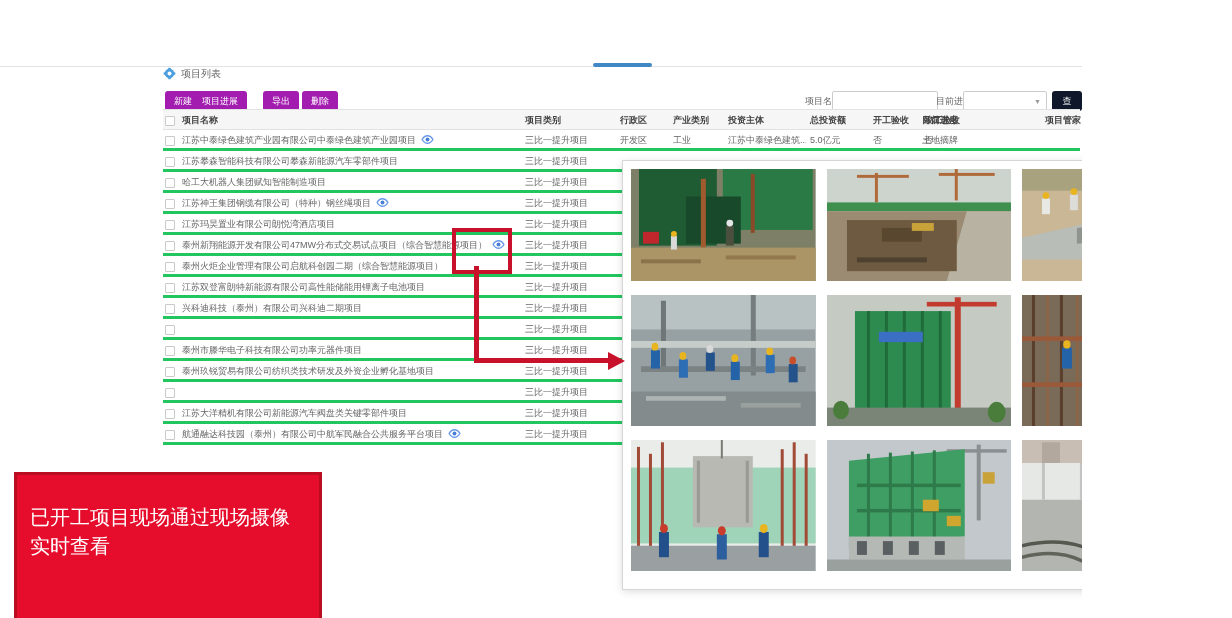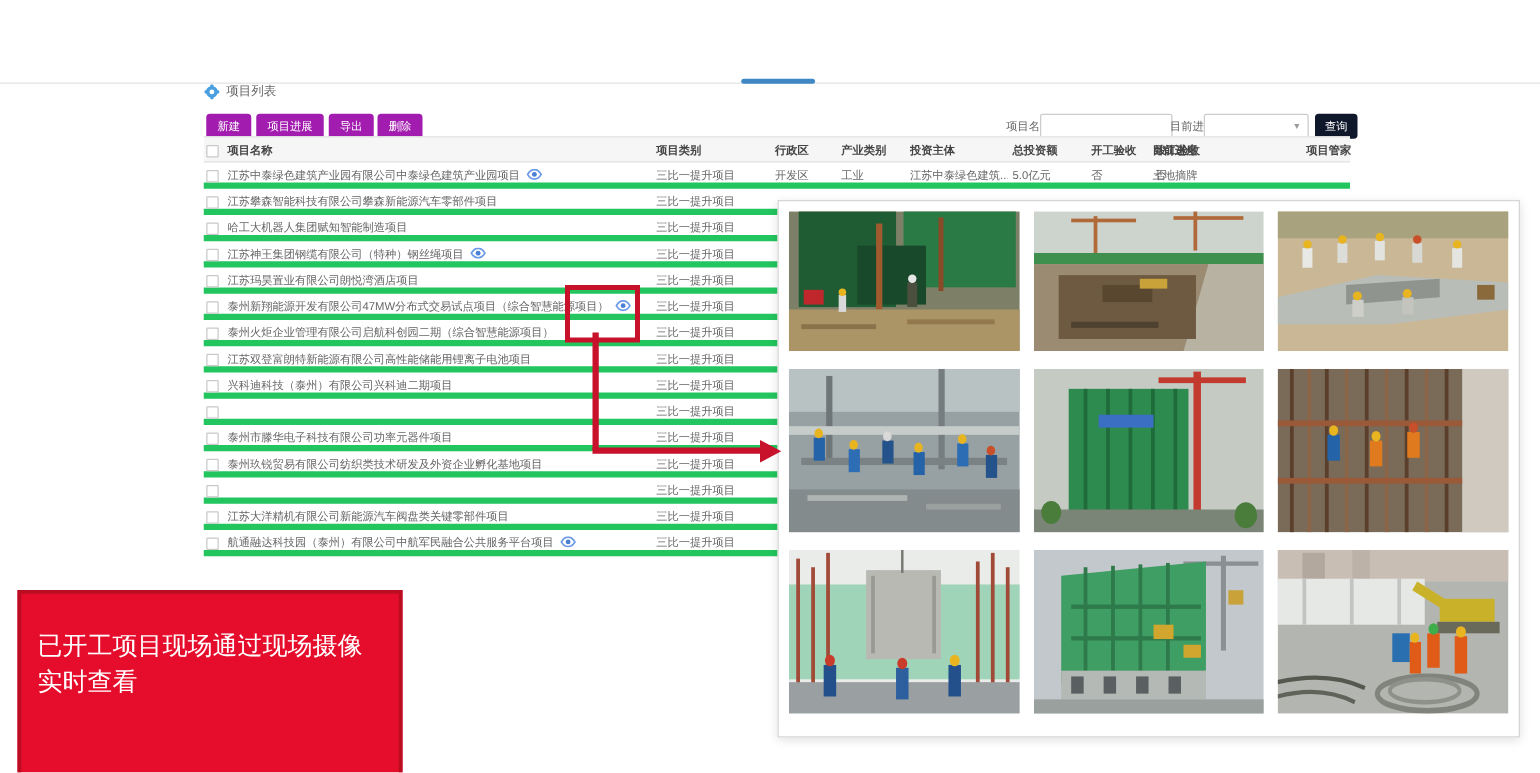"项目列表" #stage { padding-left: none -> 30px; width: 1232px -> 1052px }
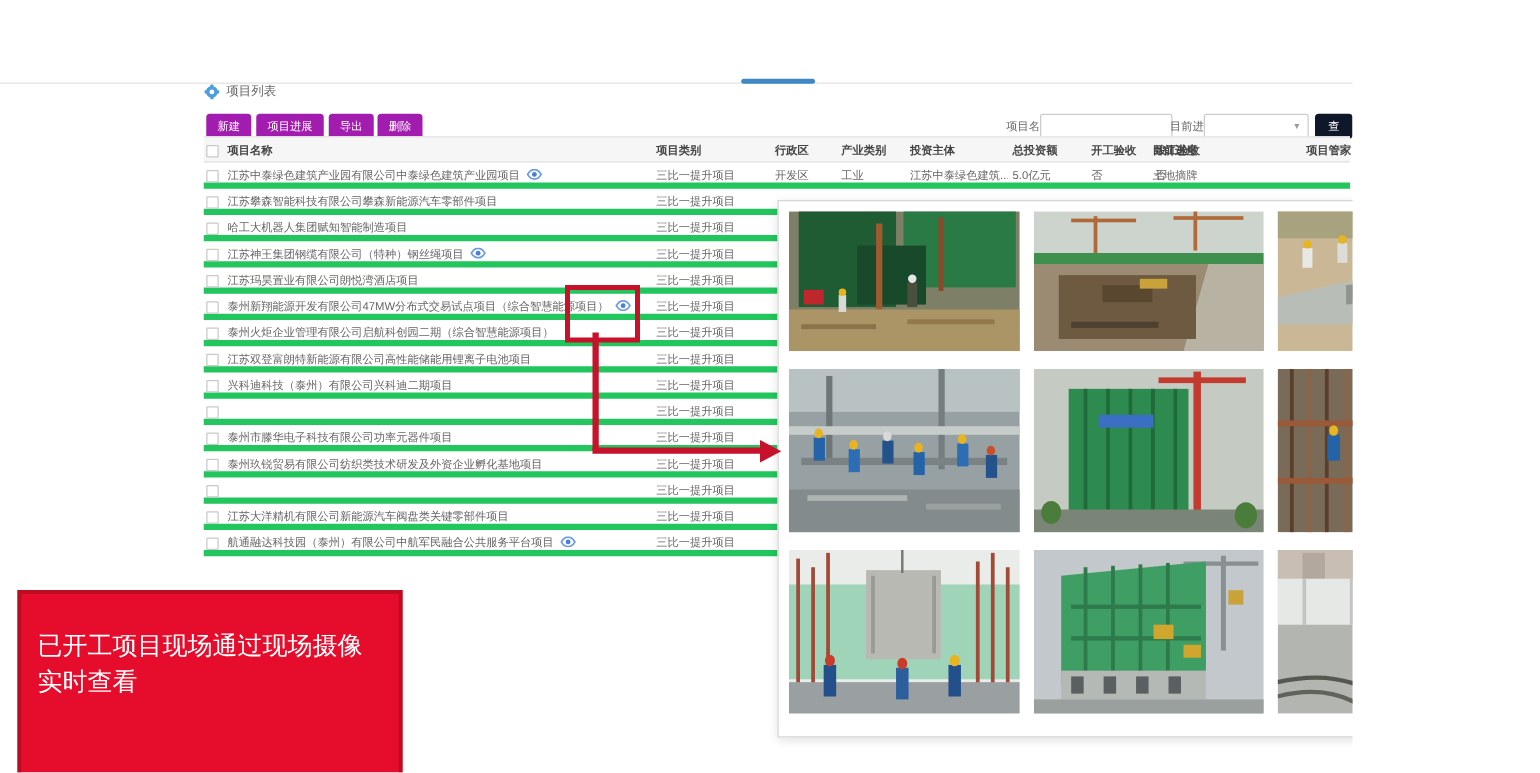"项目进展" .b-prog { left: 205px -> 193px }
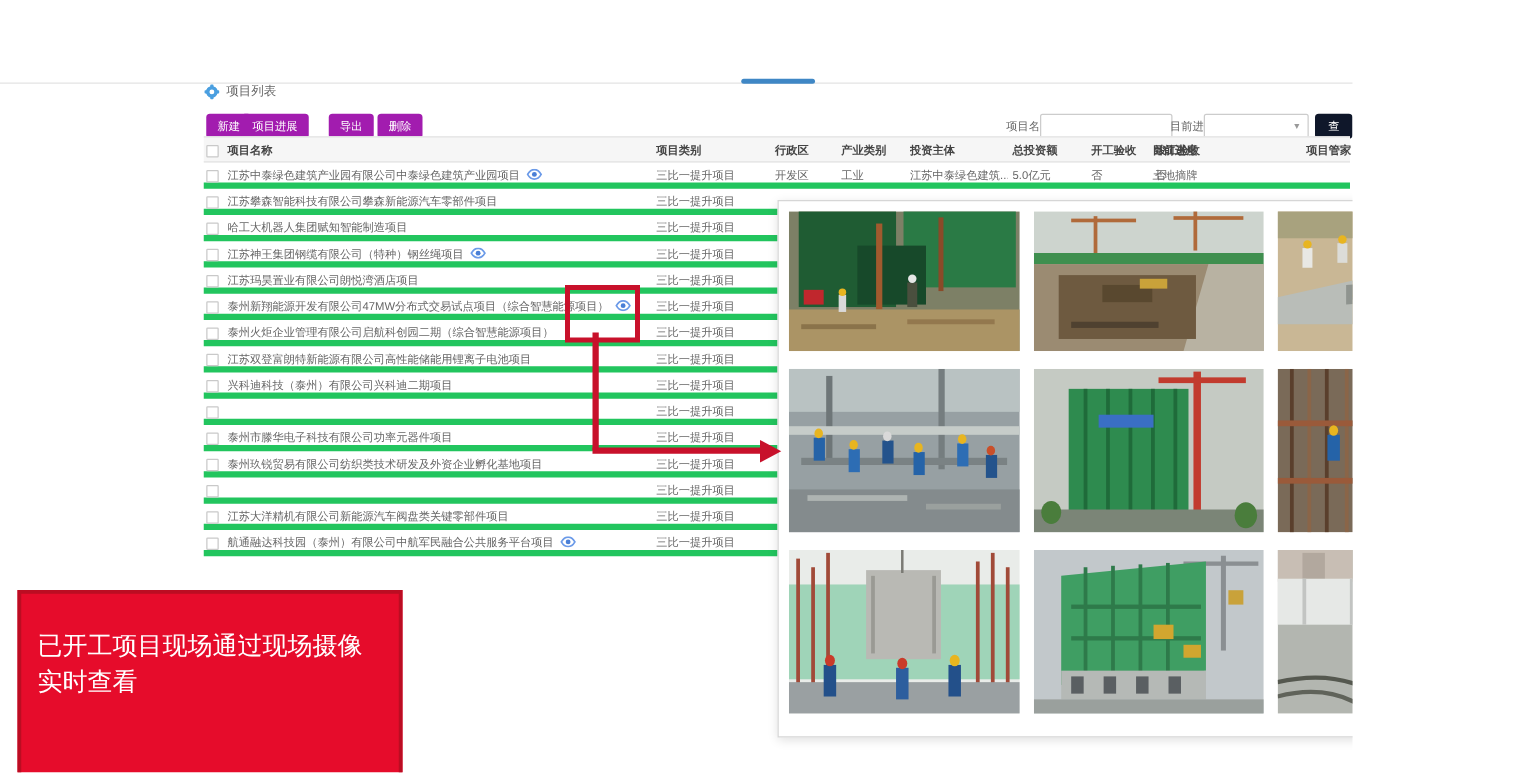"江苏中泰绿色建筑产业园有限公司中泰绿色建筑产业园项目" .trow { border-bottom: 5px solid #22c55e -> 3px solid #22c55e }
